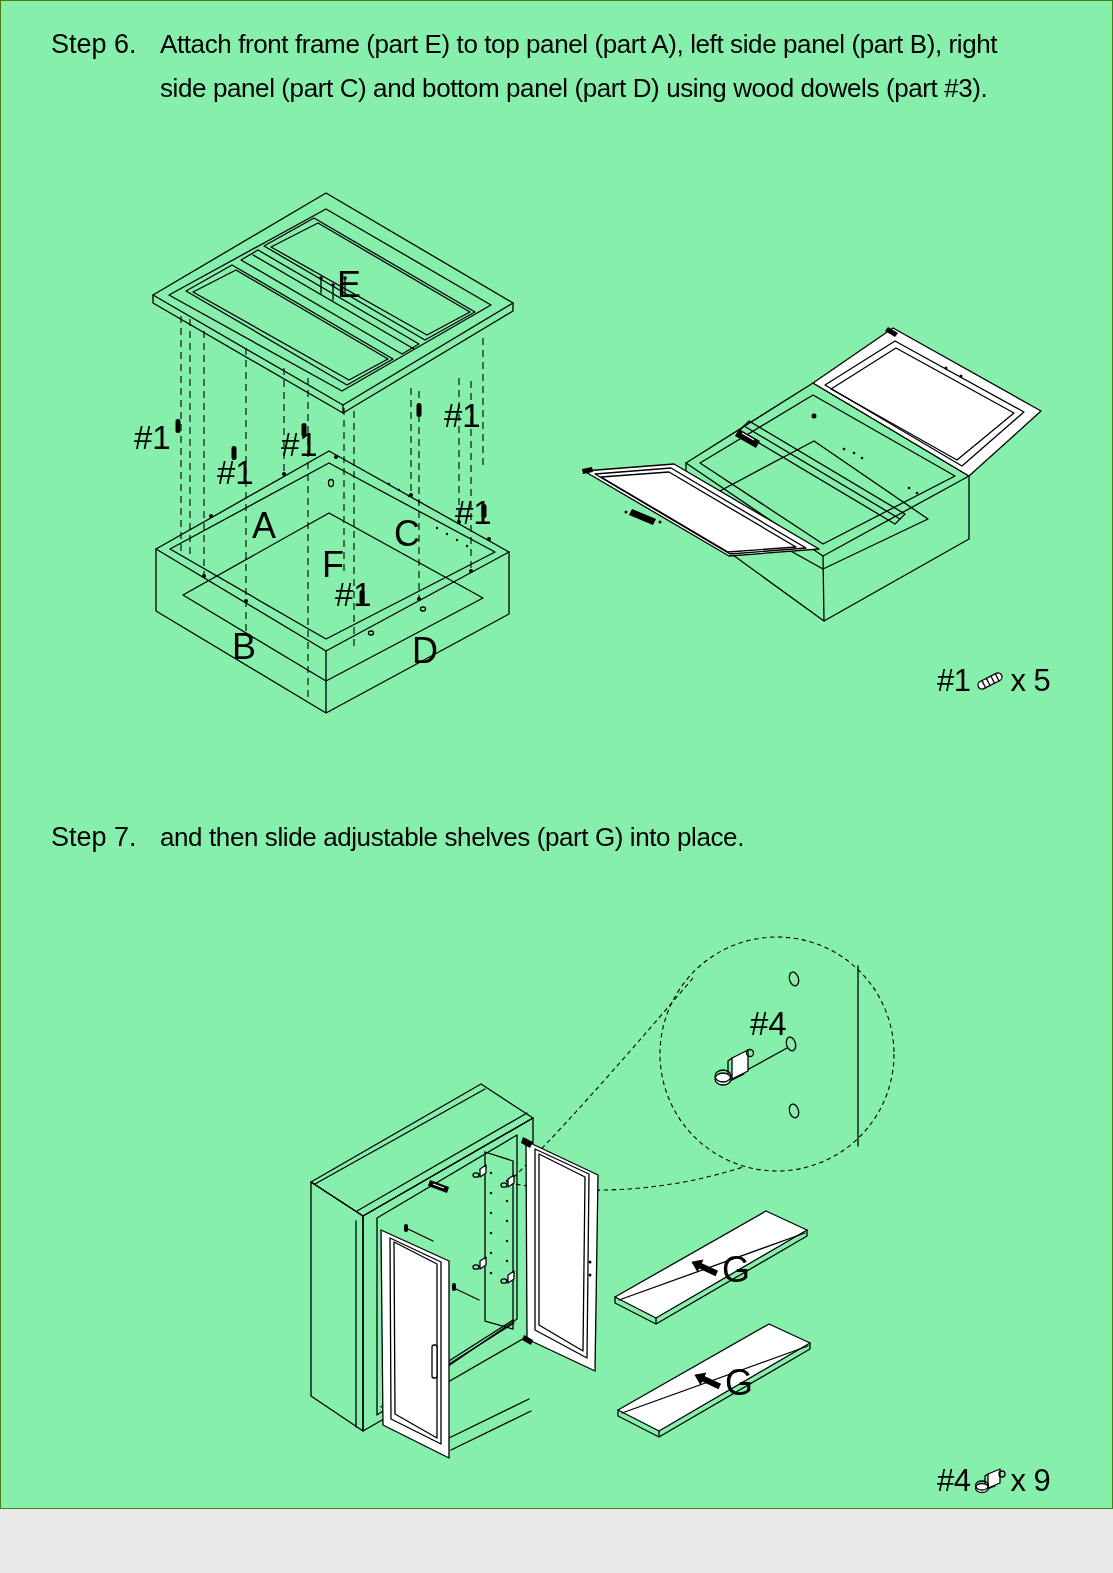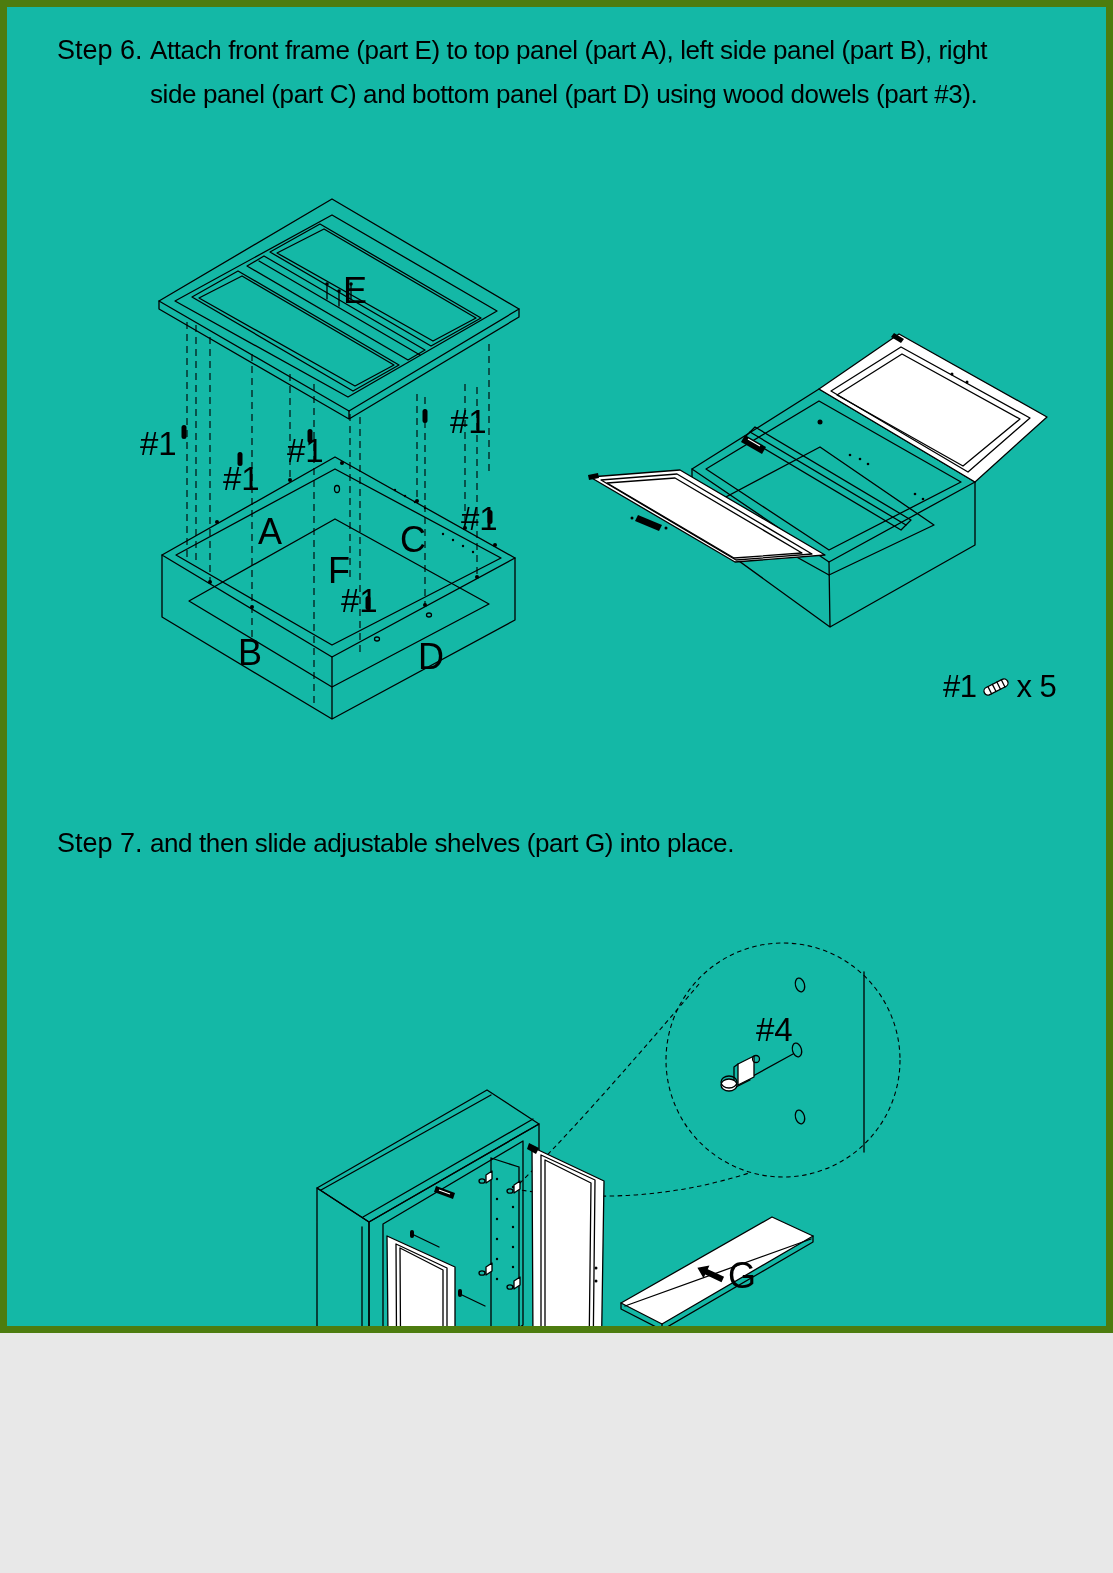"Step 6." .page { background: #14b8a6 -> #86efac; border: 7px solid #4d7c0f -> 1px solid #4d7c0f; height: 1333px -> 1509px }
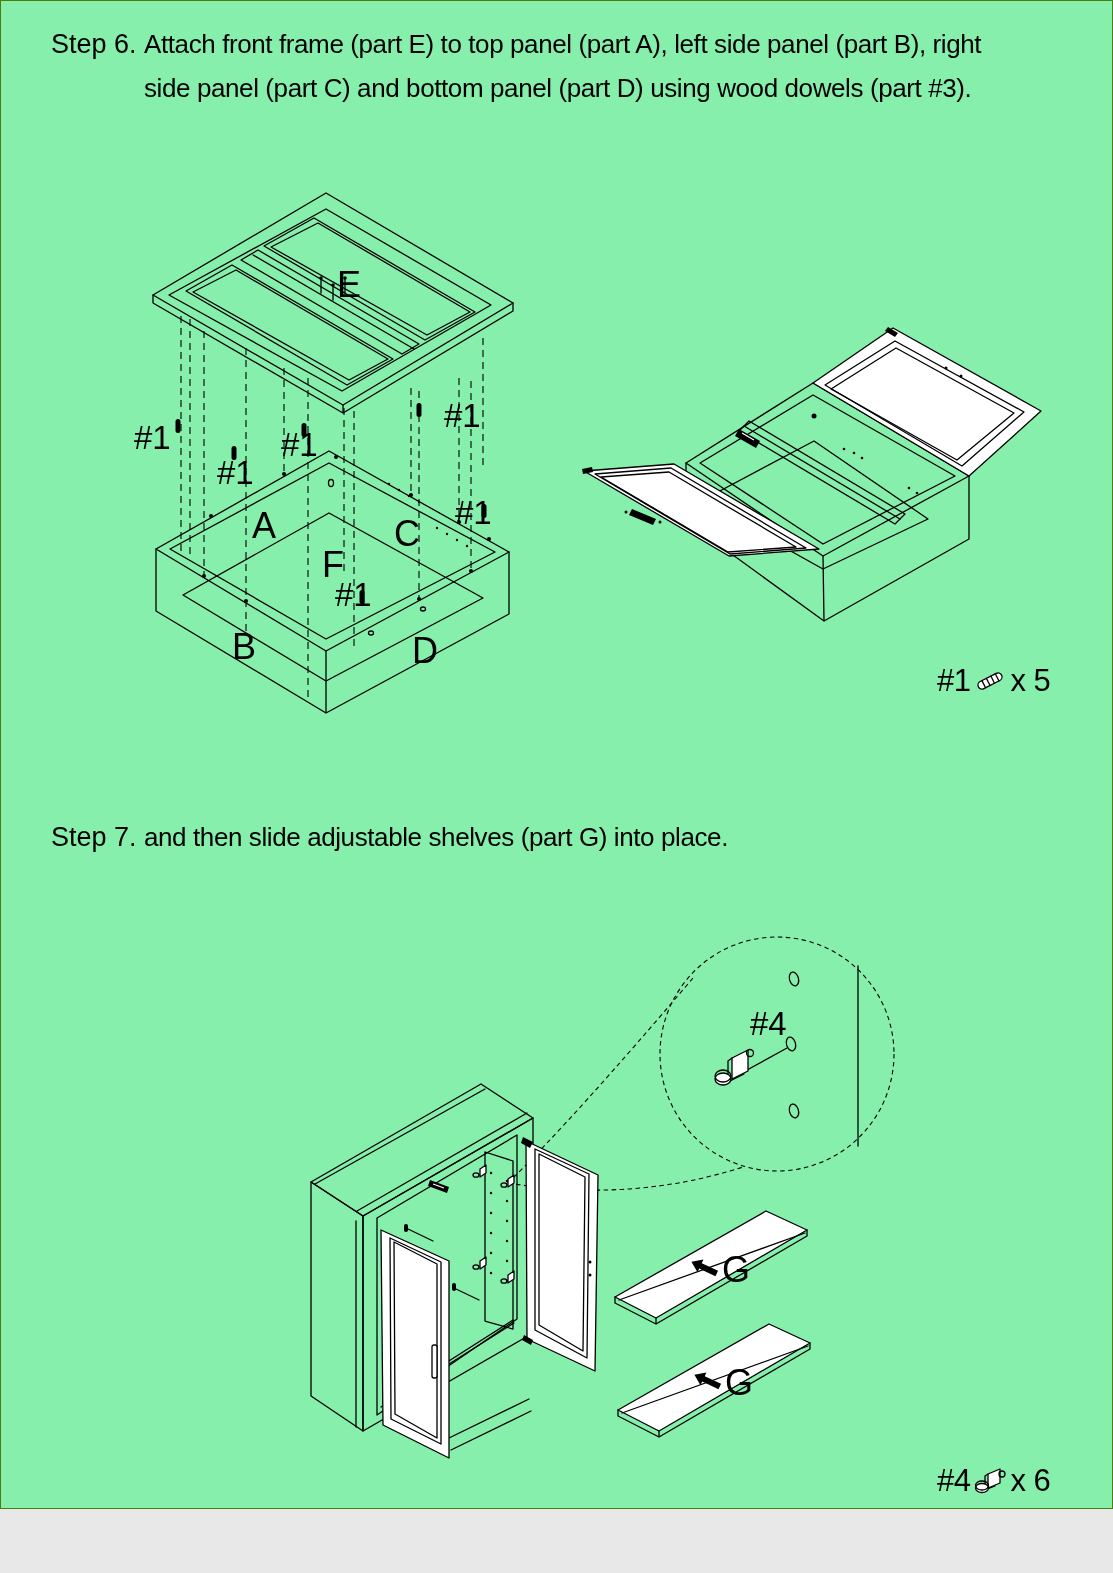"Attach front frame (part E)" .step-lines .ln { margin-left: none -> 16px }
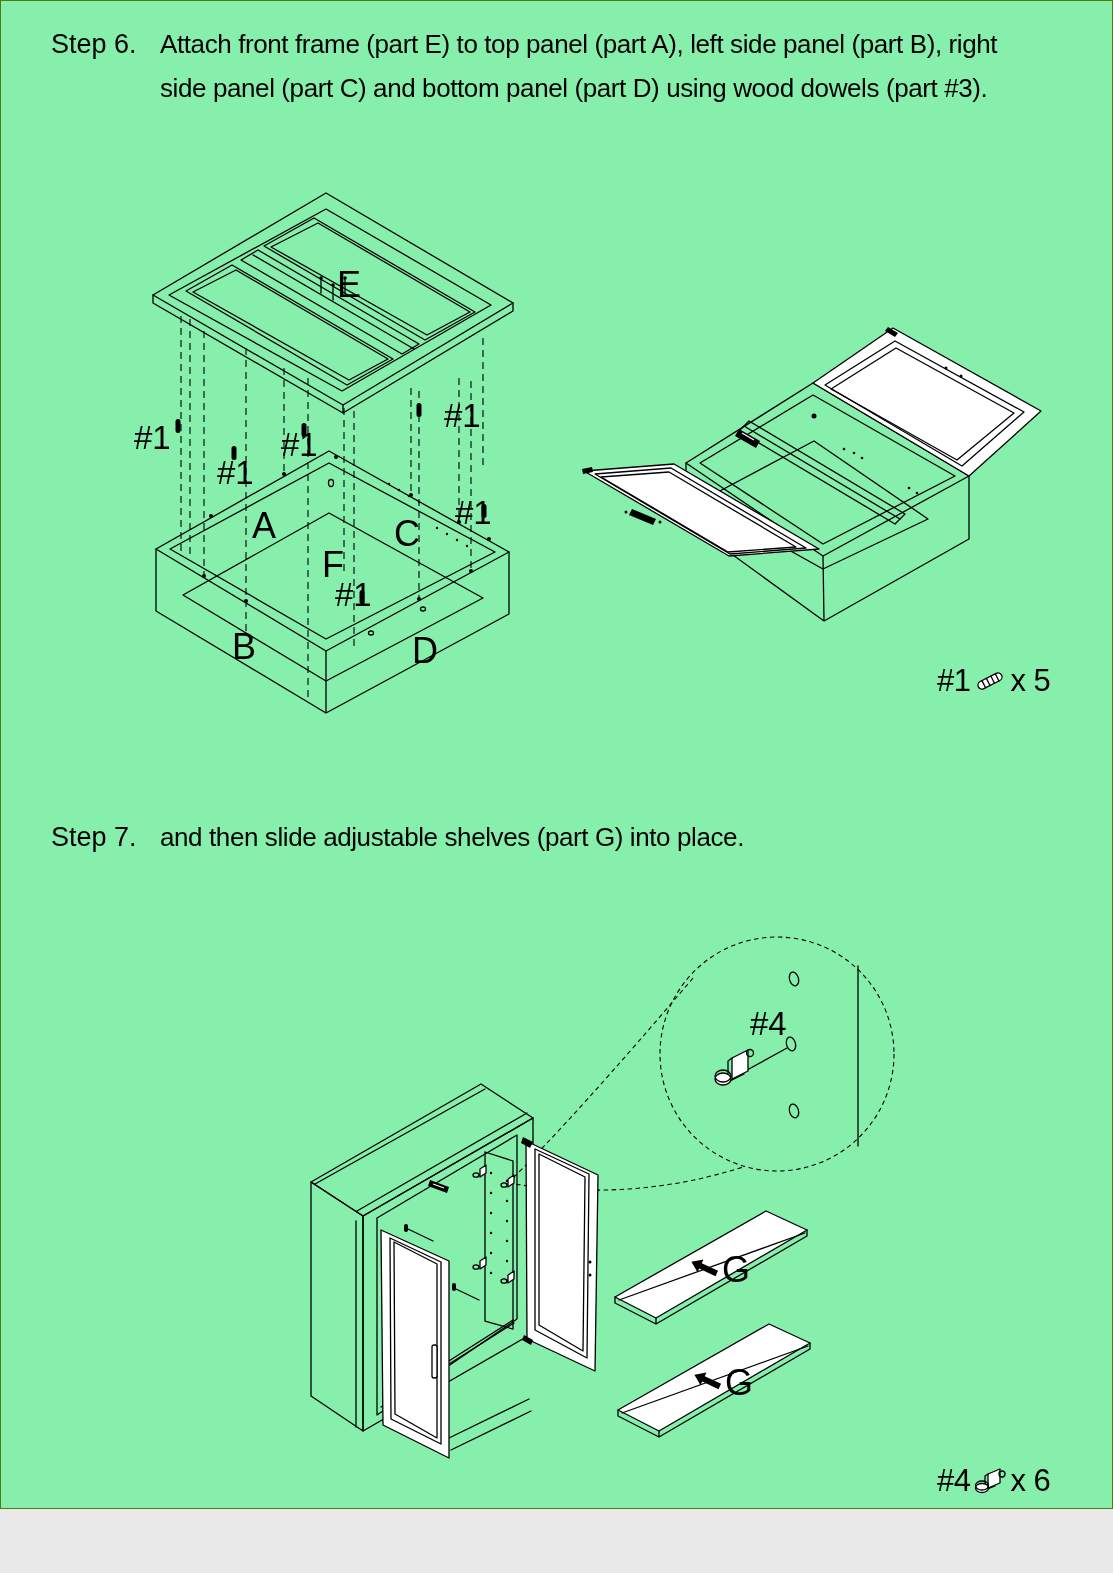"x 6" span { text: 6 -> 9 }
